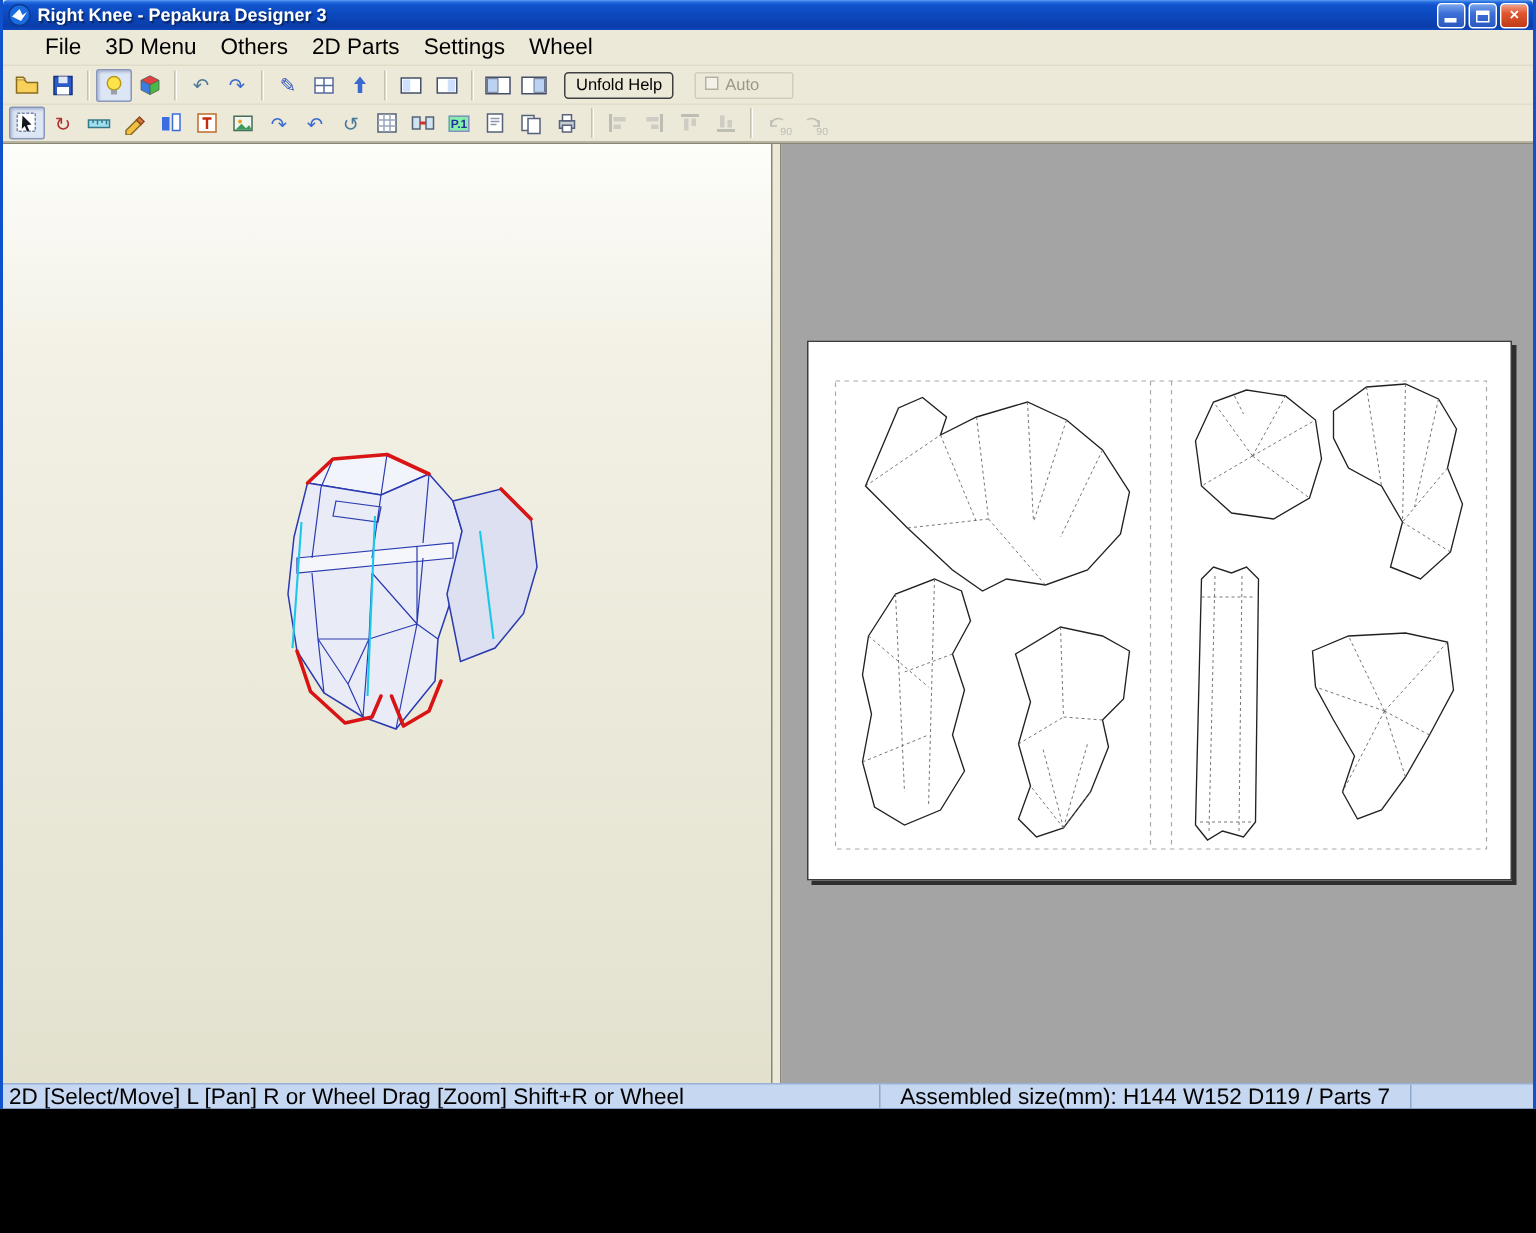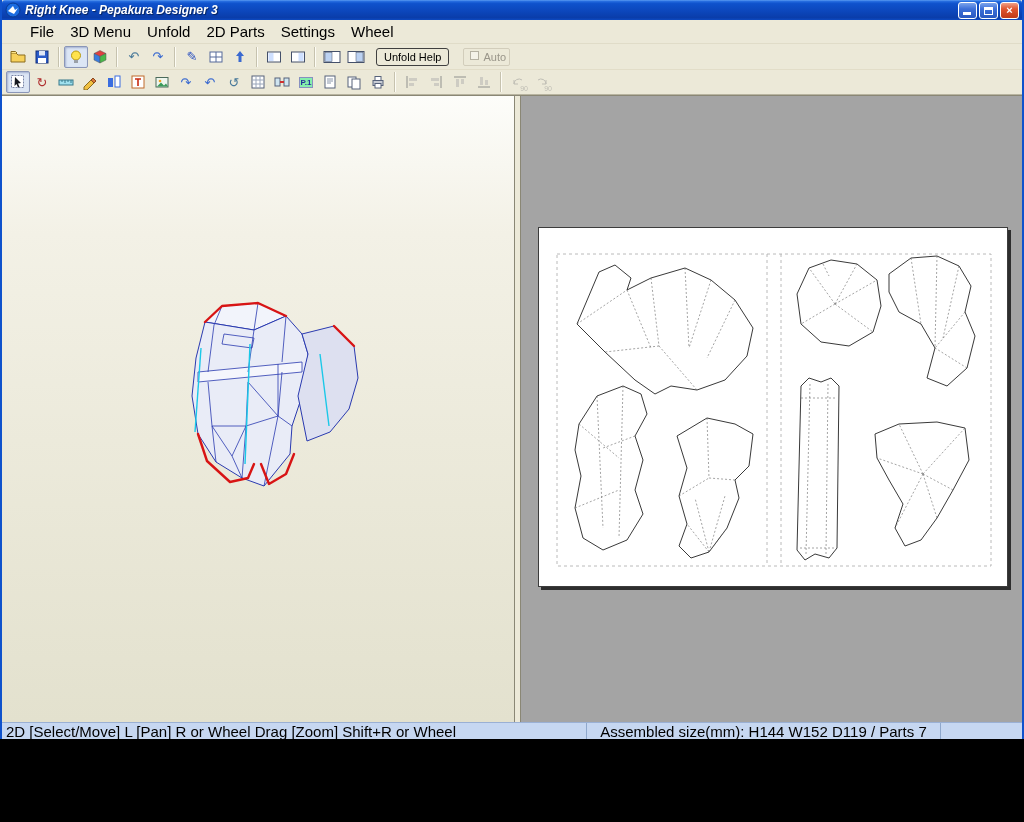"Right Knee - Pepakura Designer" .title-text { font-style: italic -> none }
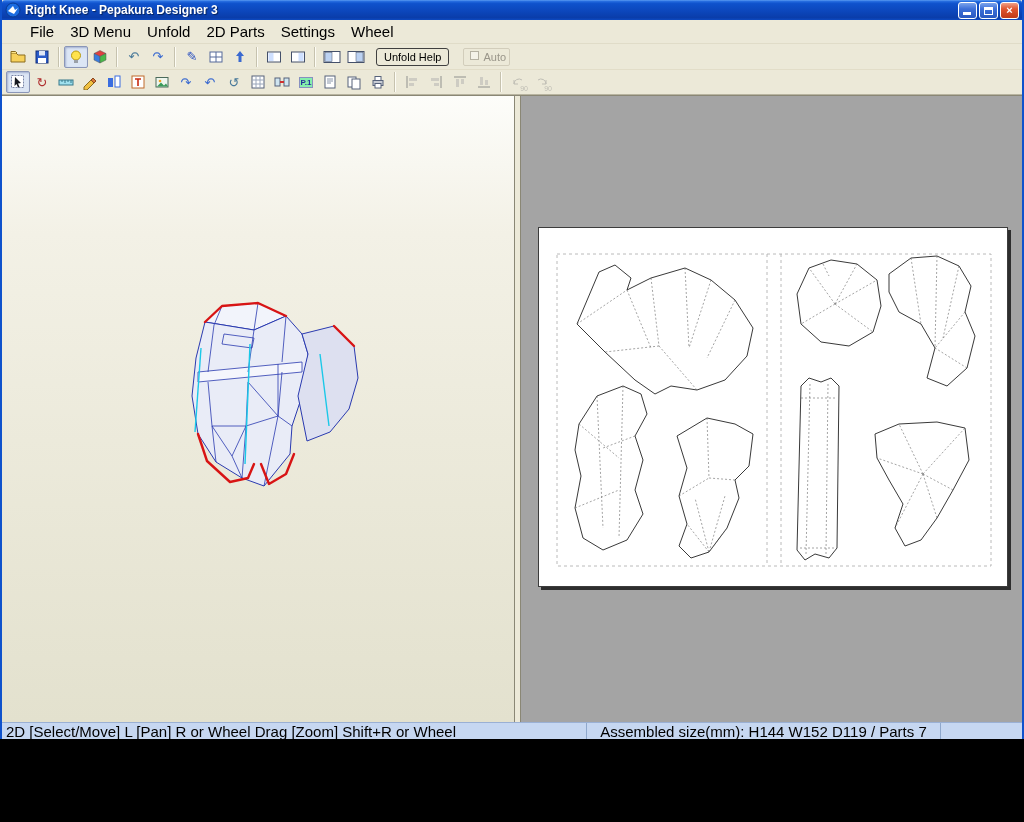"Unfold" span.menu-item { text: Unfold -> Others }
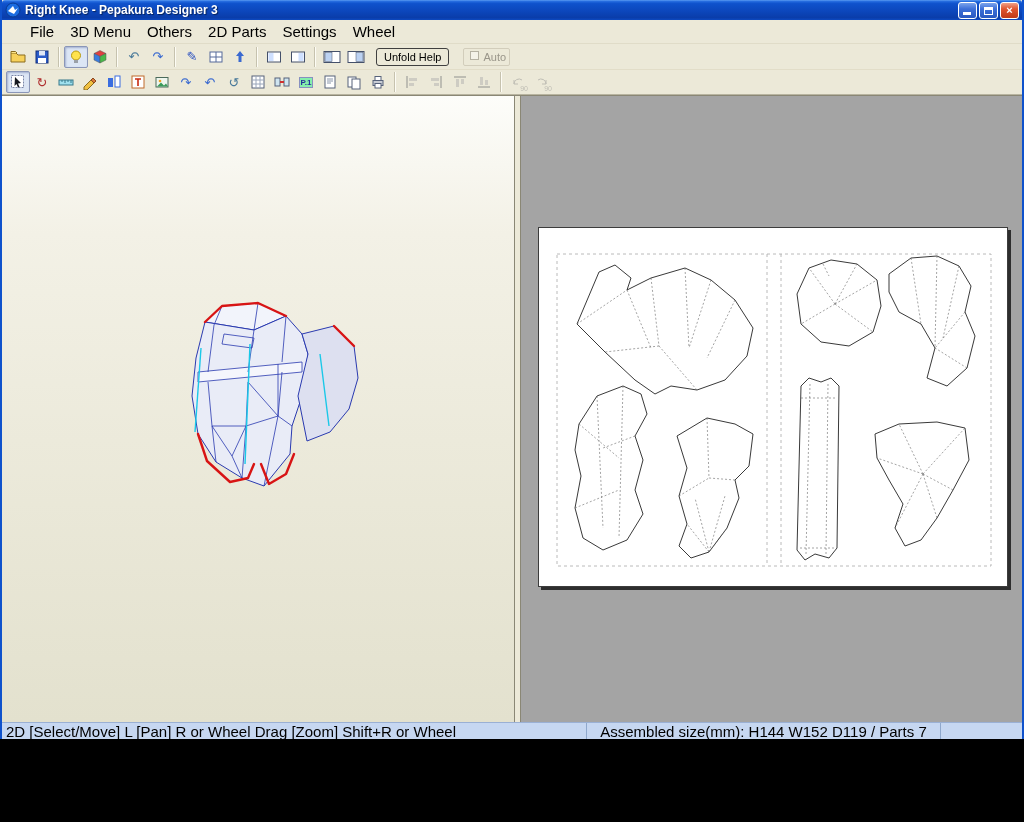"Auto" .auto-box { padding: 2px 3px 2px 6px -> 2px 22px 2px 6px }
